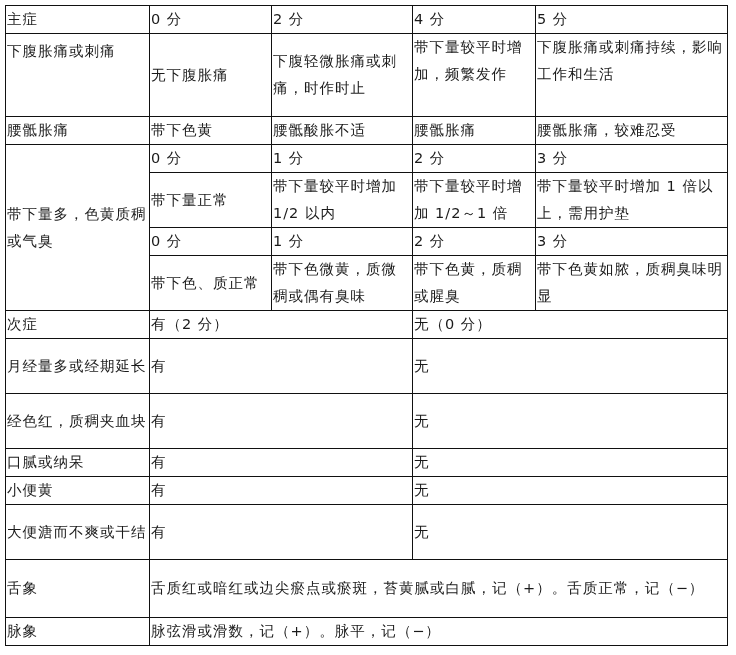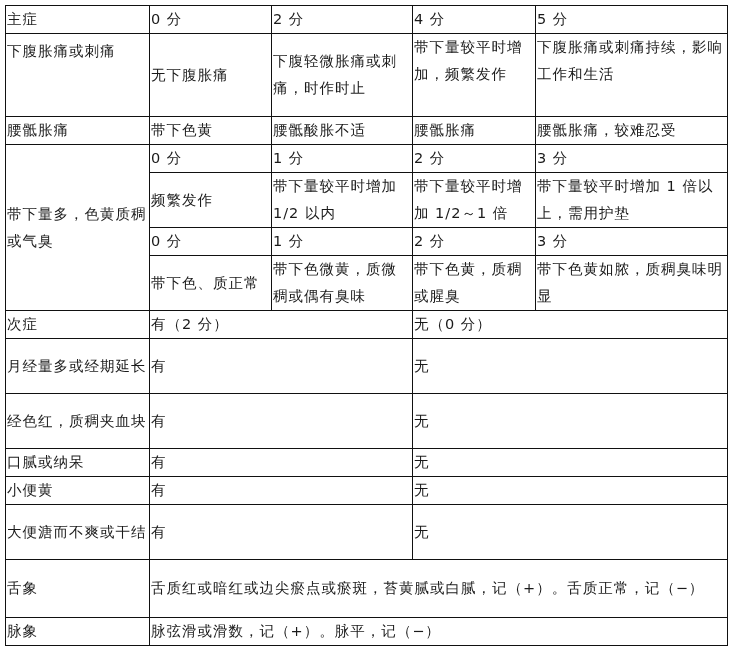"频繁发作" td { text: 频繁发作 -> 带下量正常 }
